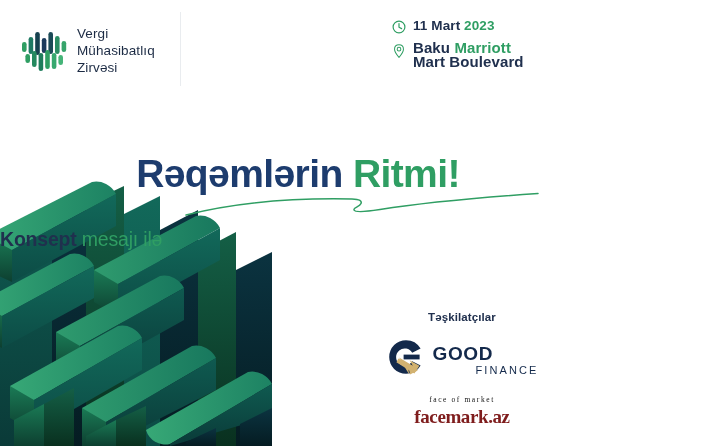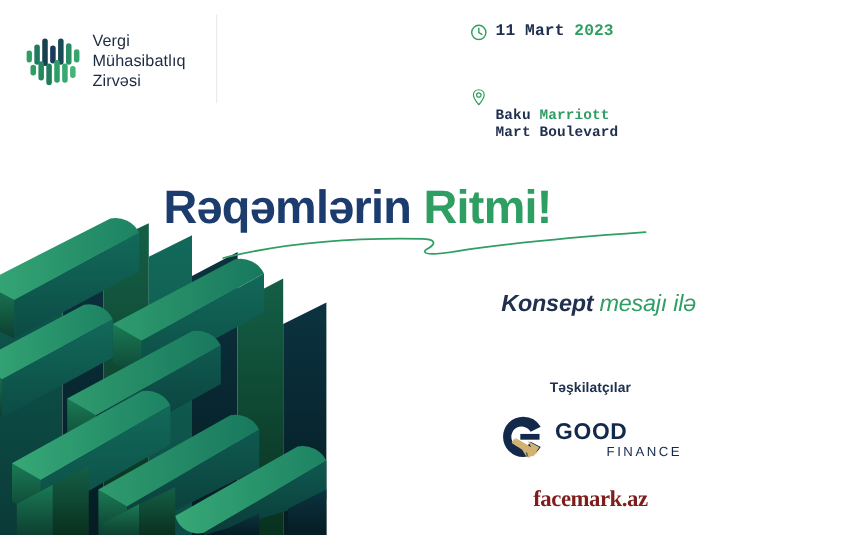"11 Mart 2023" .meta-row { align-items: center -> flex-start; font-family: Liberation Mono, monospace -> none }
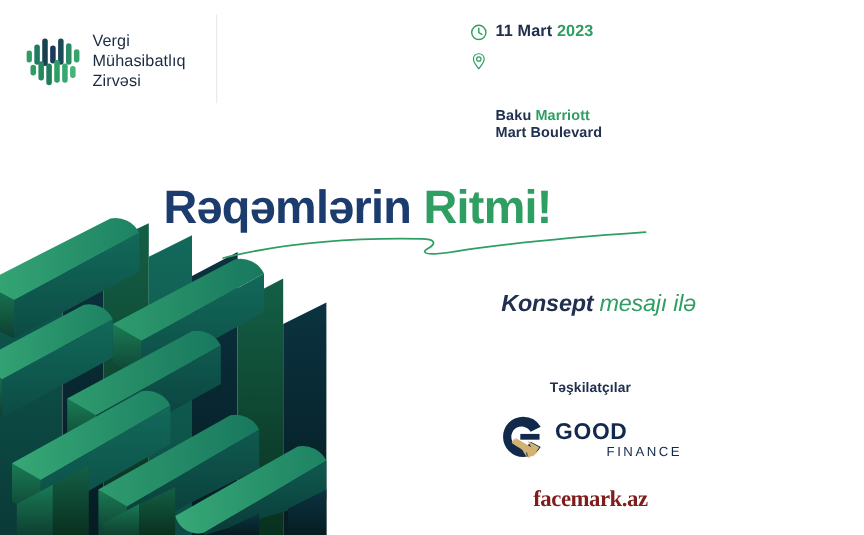"Baku Marriott" .meta-text.venue { font-size: 12px -> 15px; margin-top: 48px -> none }
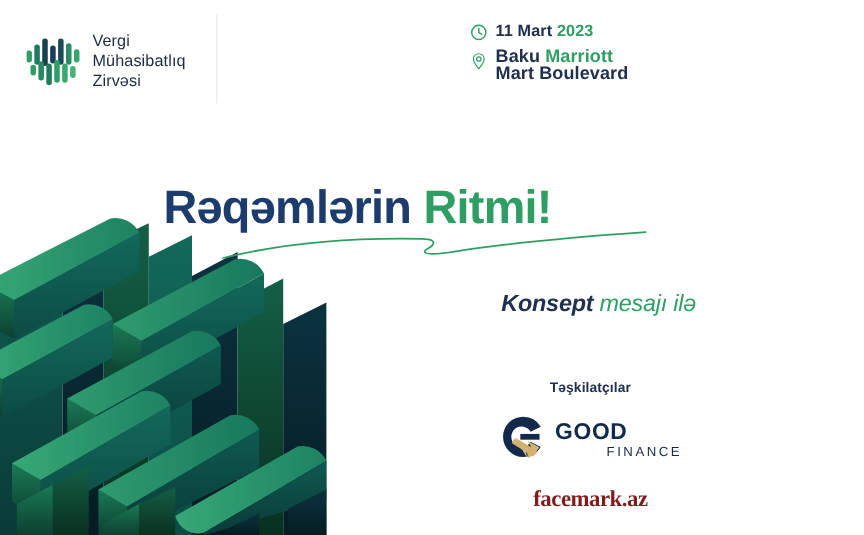"Konsept mesajı ilə" .subhead { font-style: italic -> none; text-align: right -> left; top: 241px -> 227px }
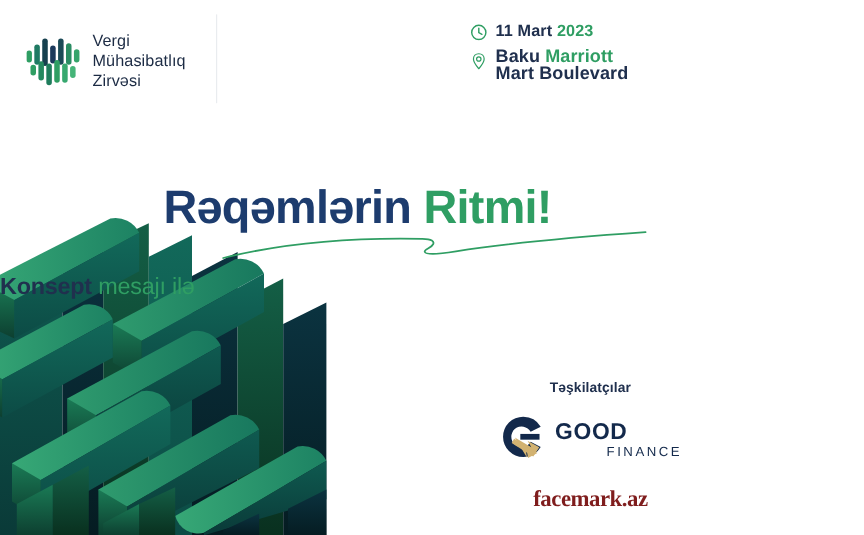"Təşkilatçılar" .sponsors { right: 4px -> 34px }
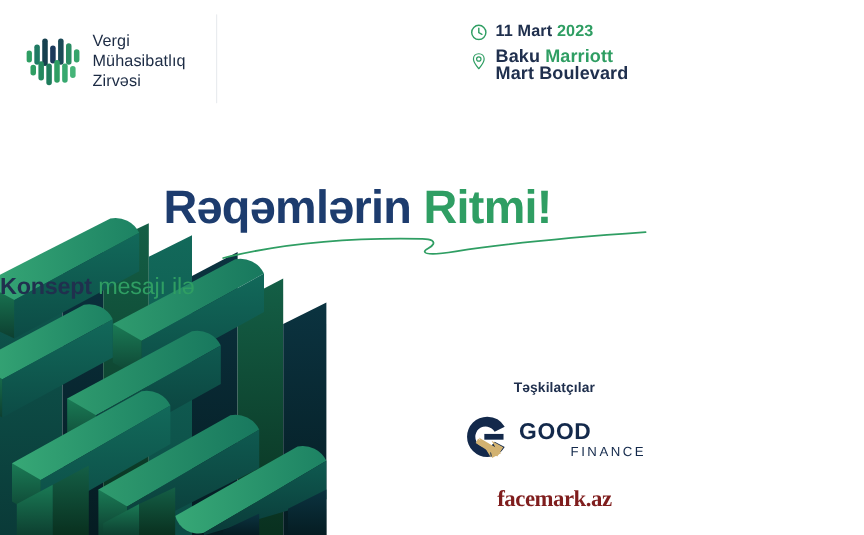"face of market" div.fm-tag { html: none -> <div>face of market</div> }
